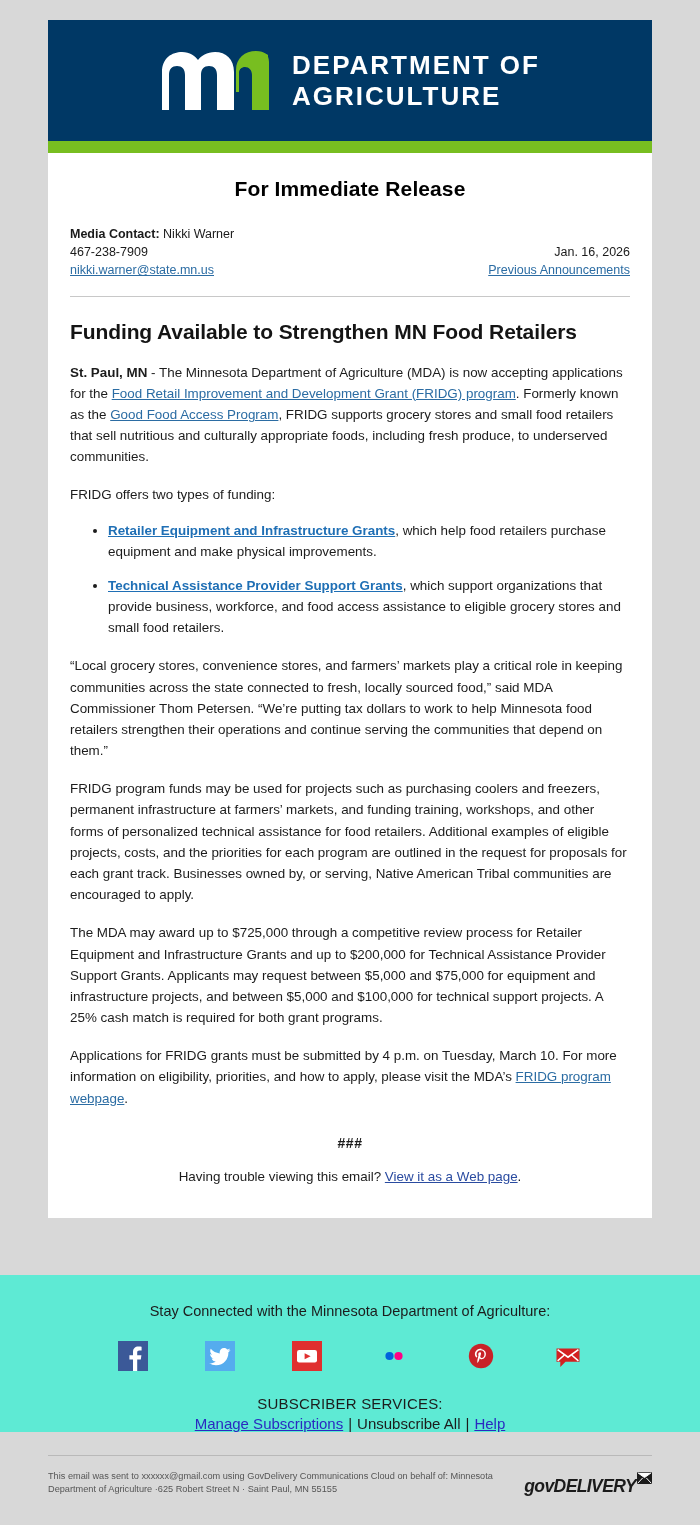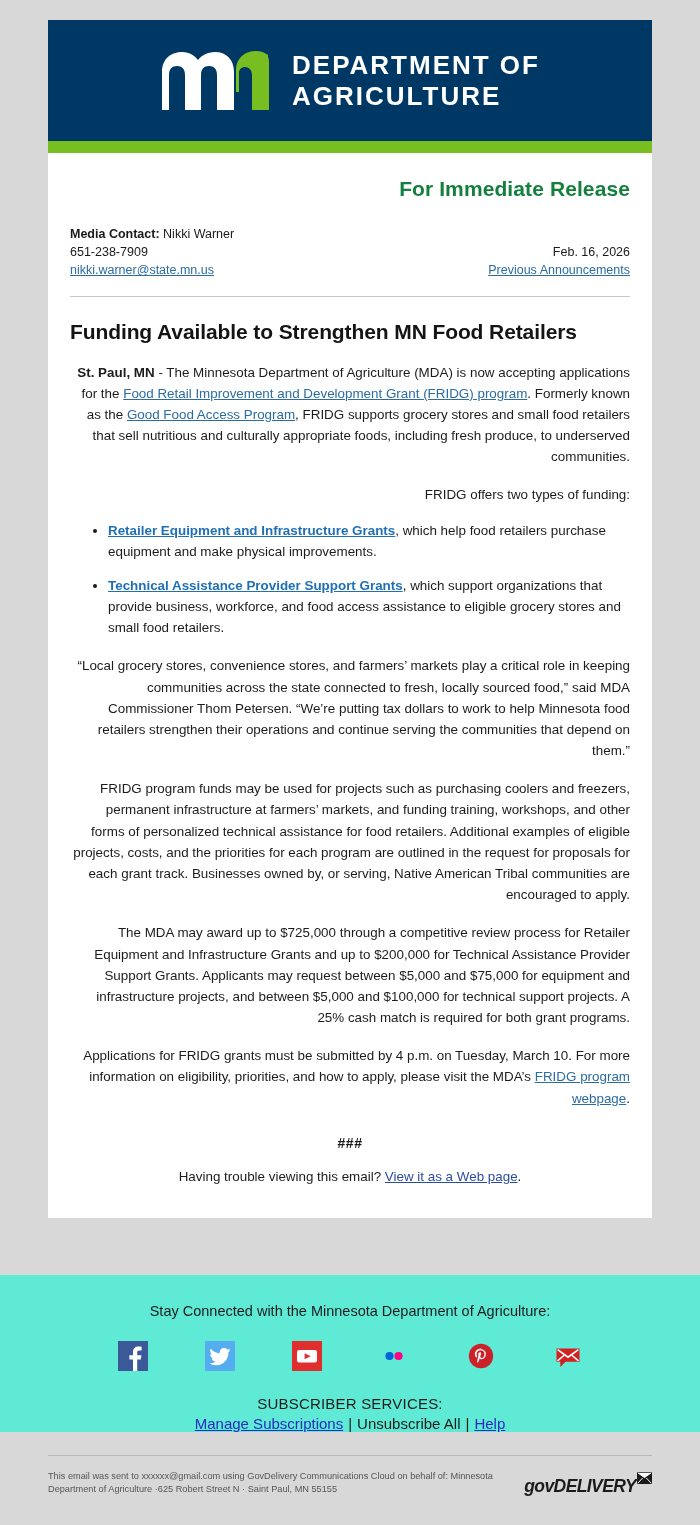"For Immediate Release" .fir-title { color: #15803d -> #000000; text-align: right -> center }
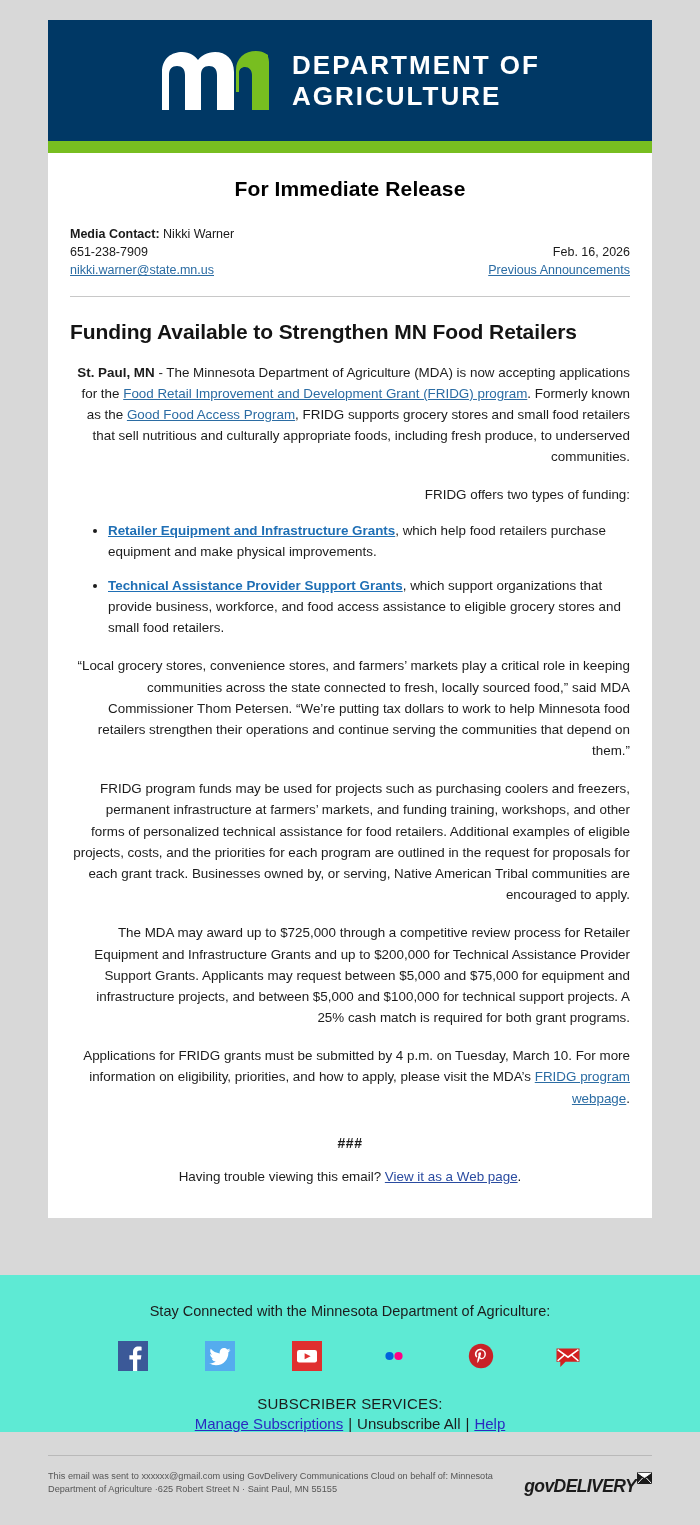"651-238-7909" div { text: 651-238-7909 -> 467-238-7909 }
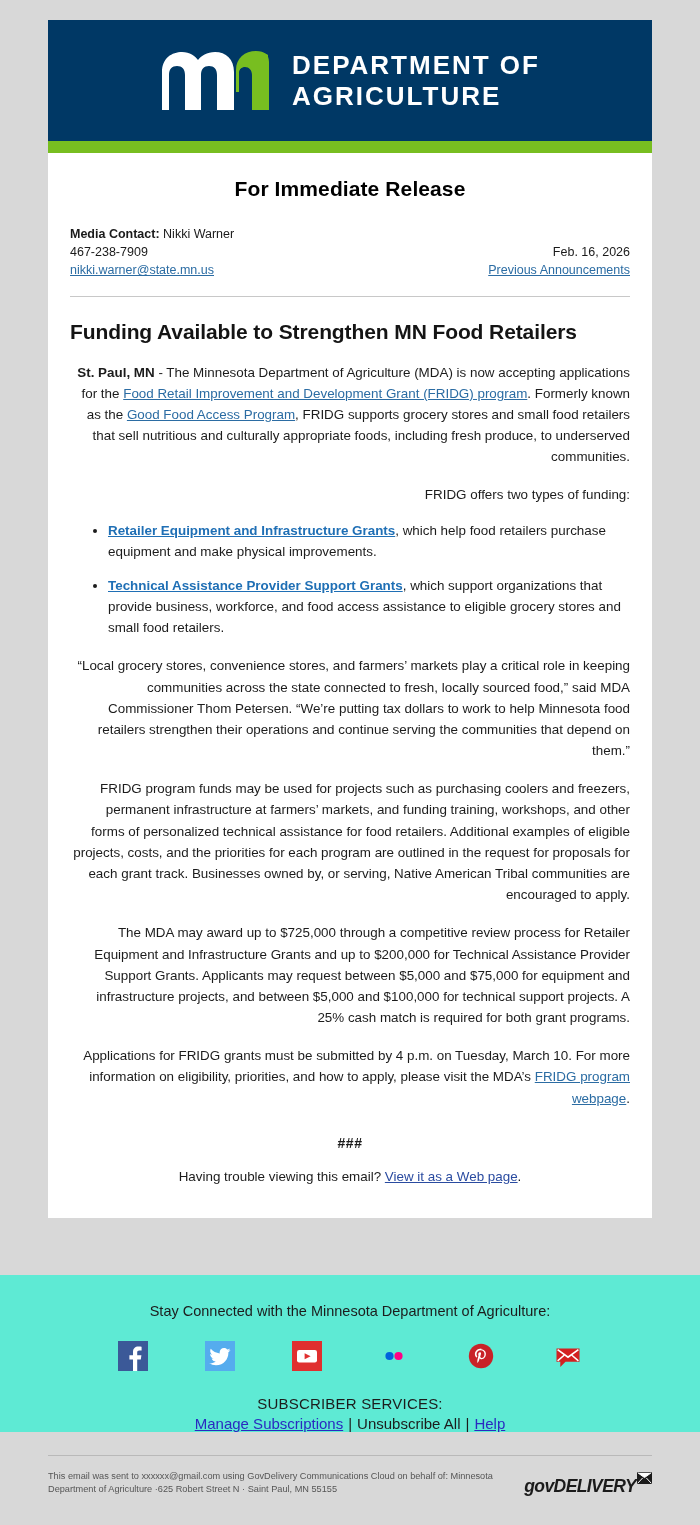"Feb. 16, 2026" div { text: Feb -> Jan }
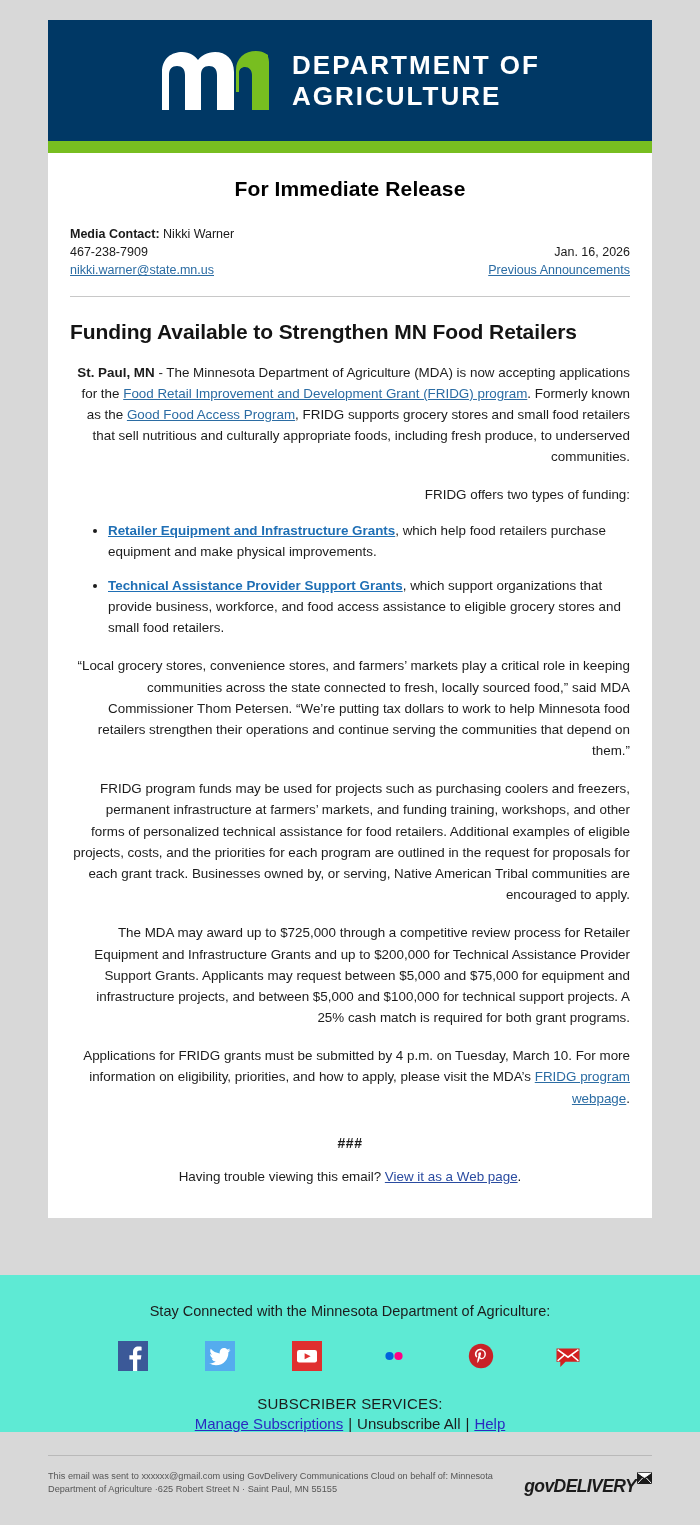"St. Paul, MN - The" p.body { text-align: right -> left }
